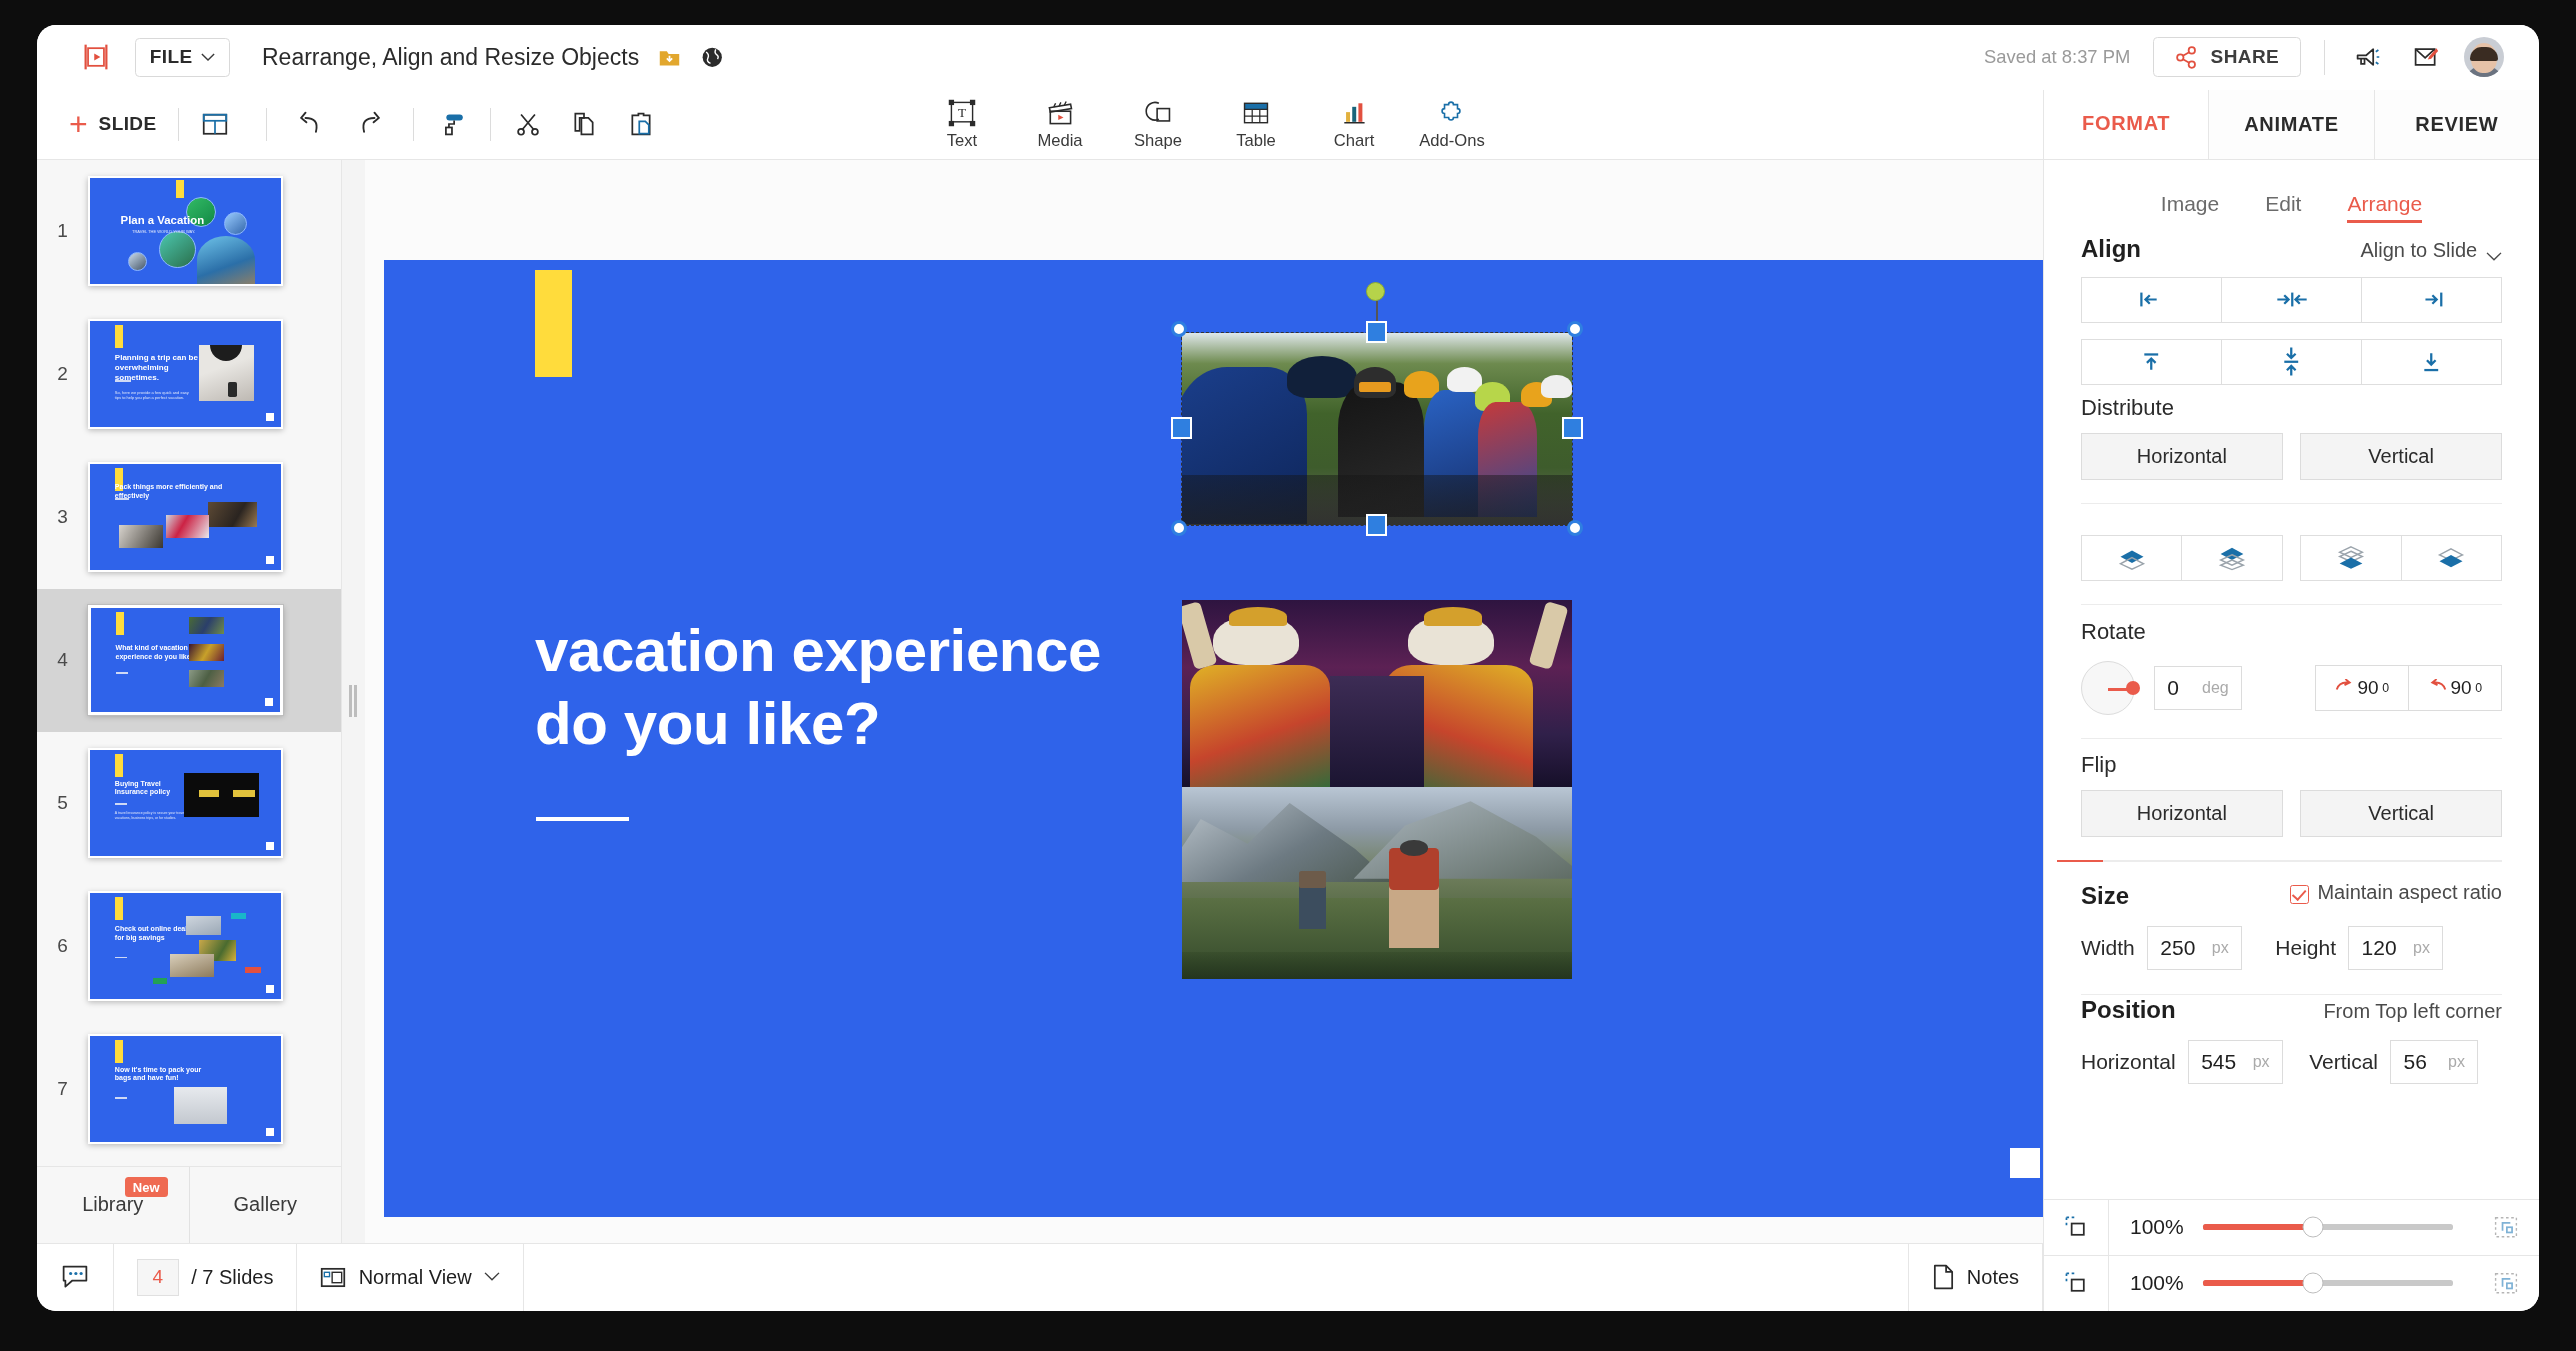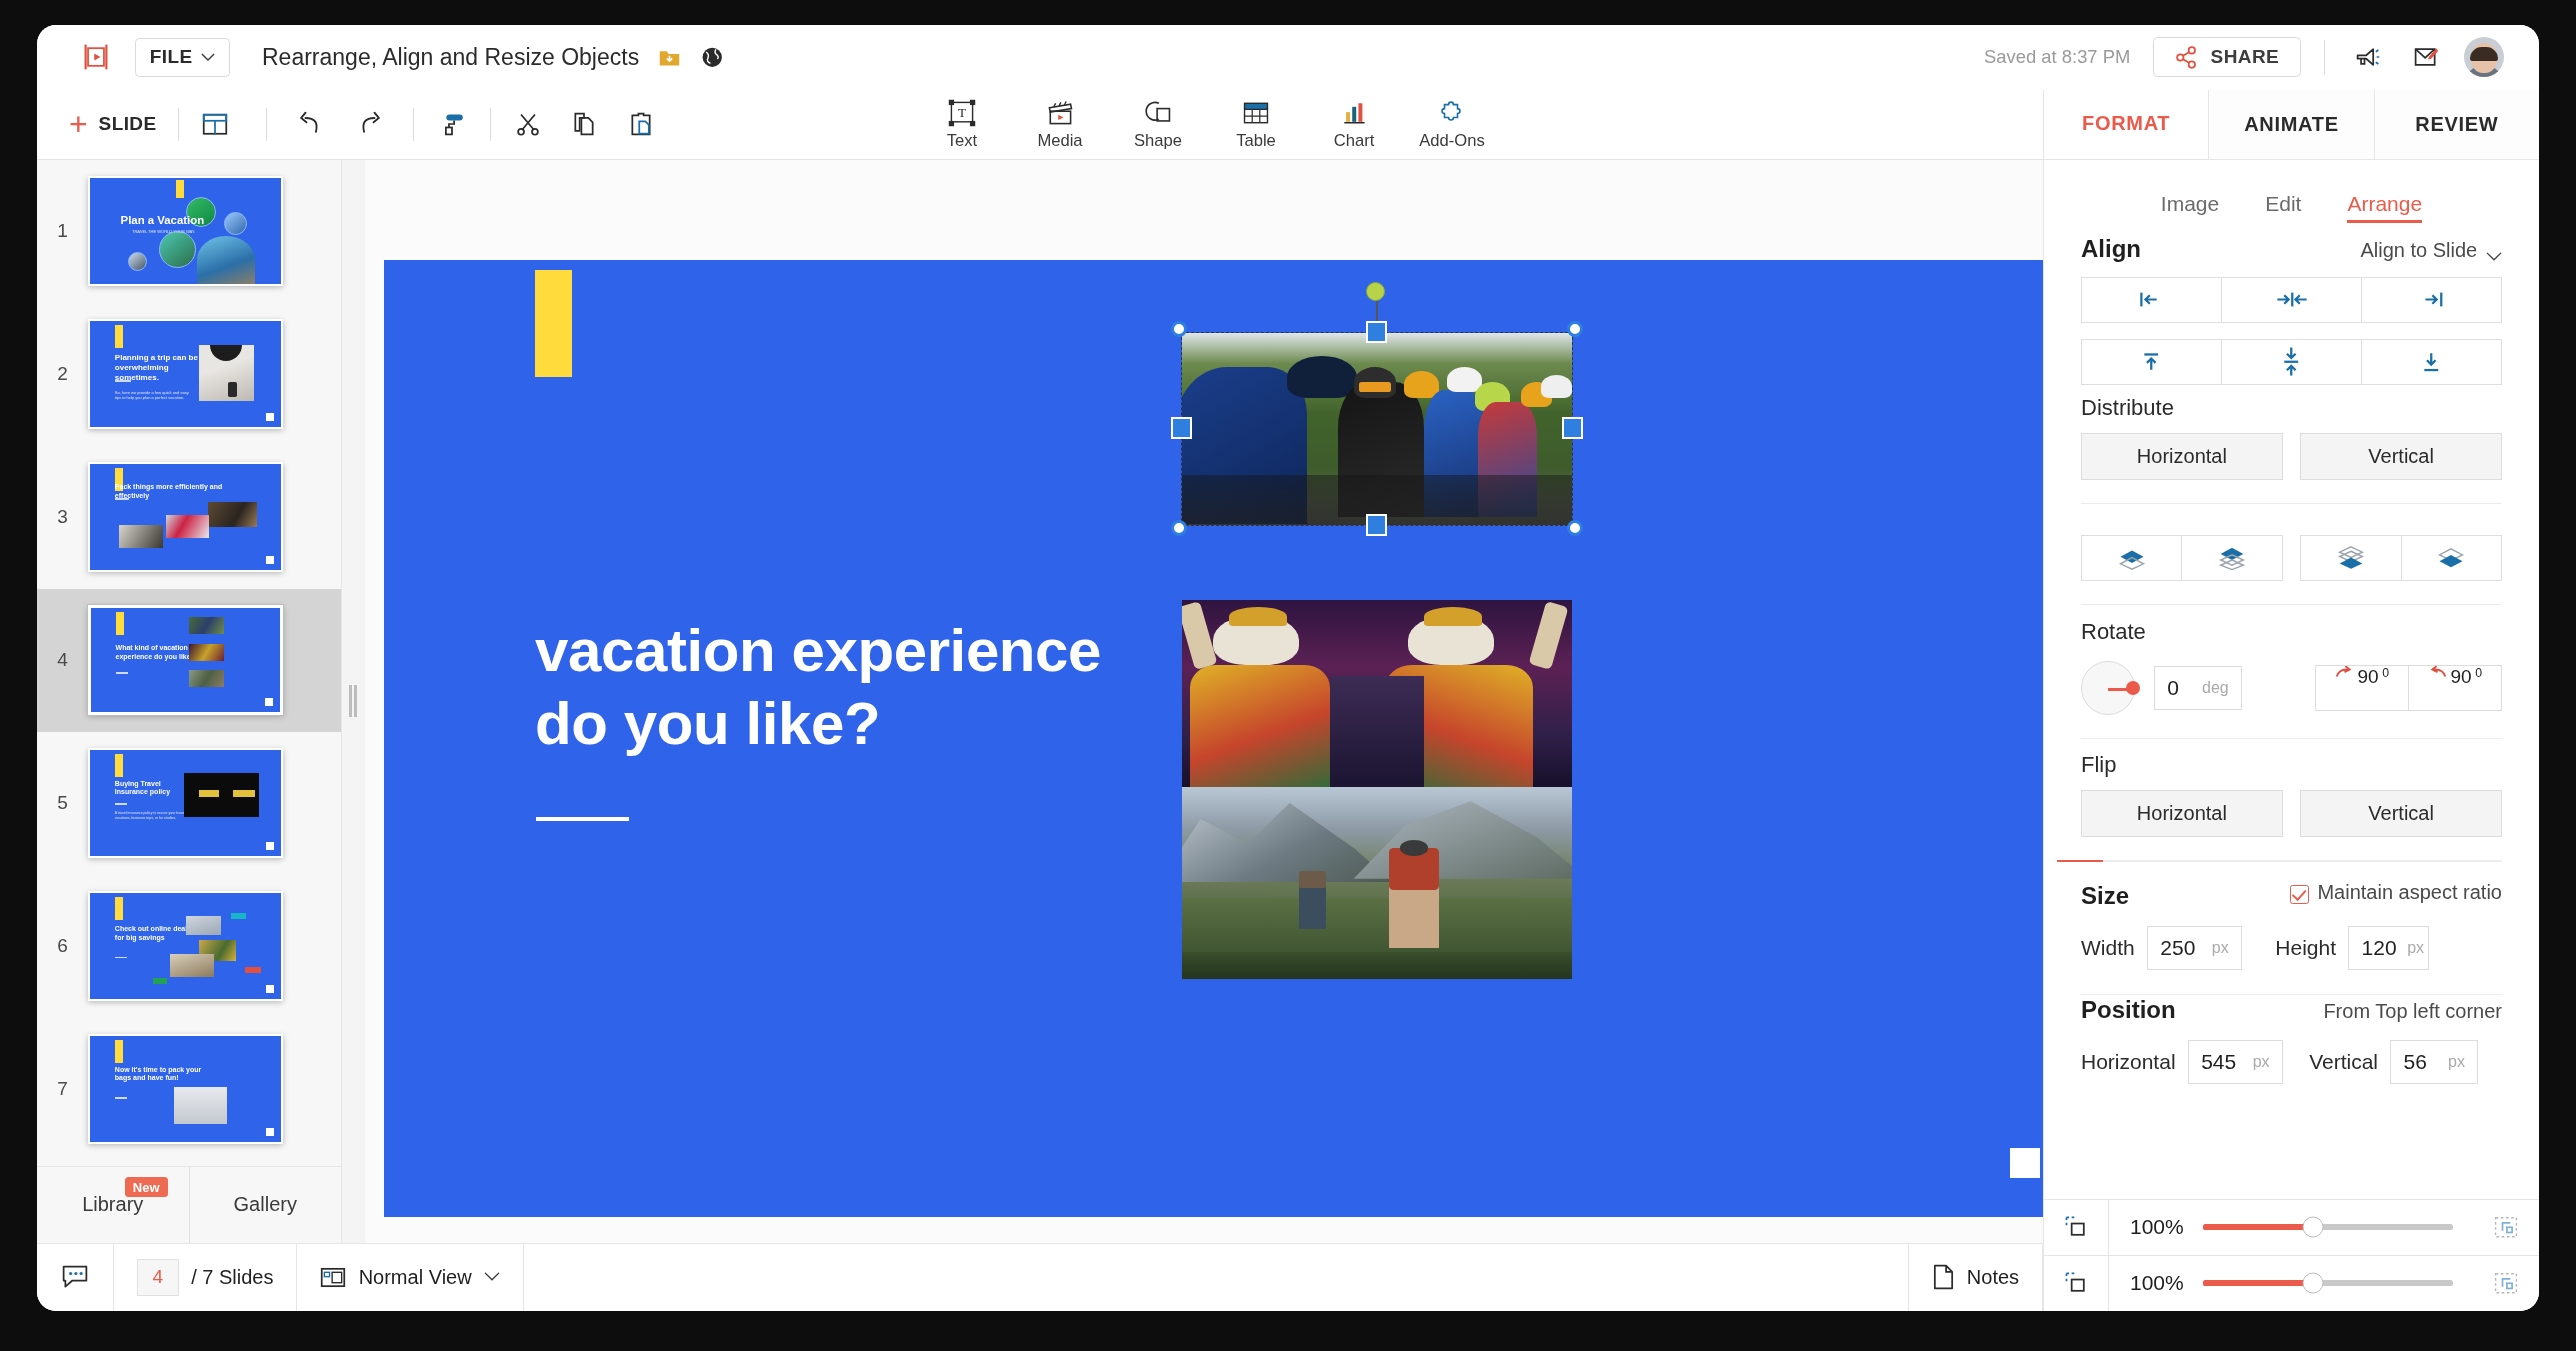"90" .rot90 { align-items: none -> center }
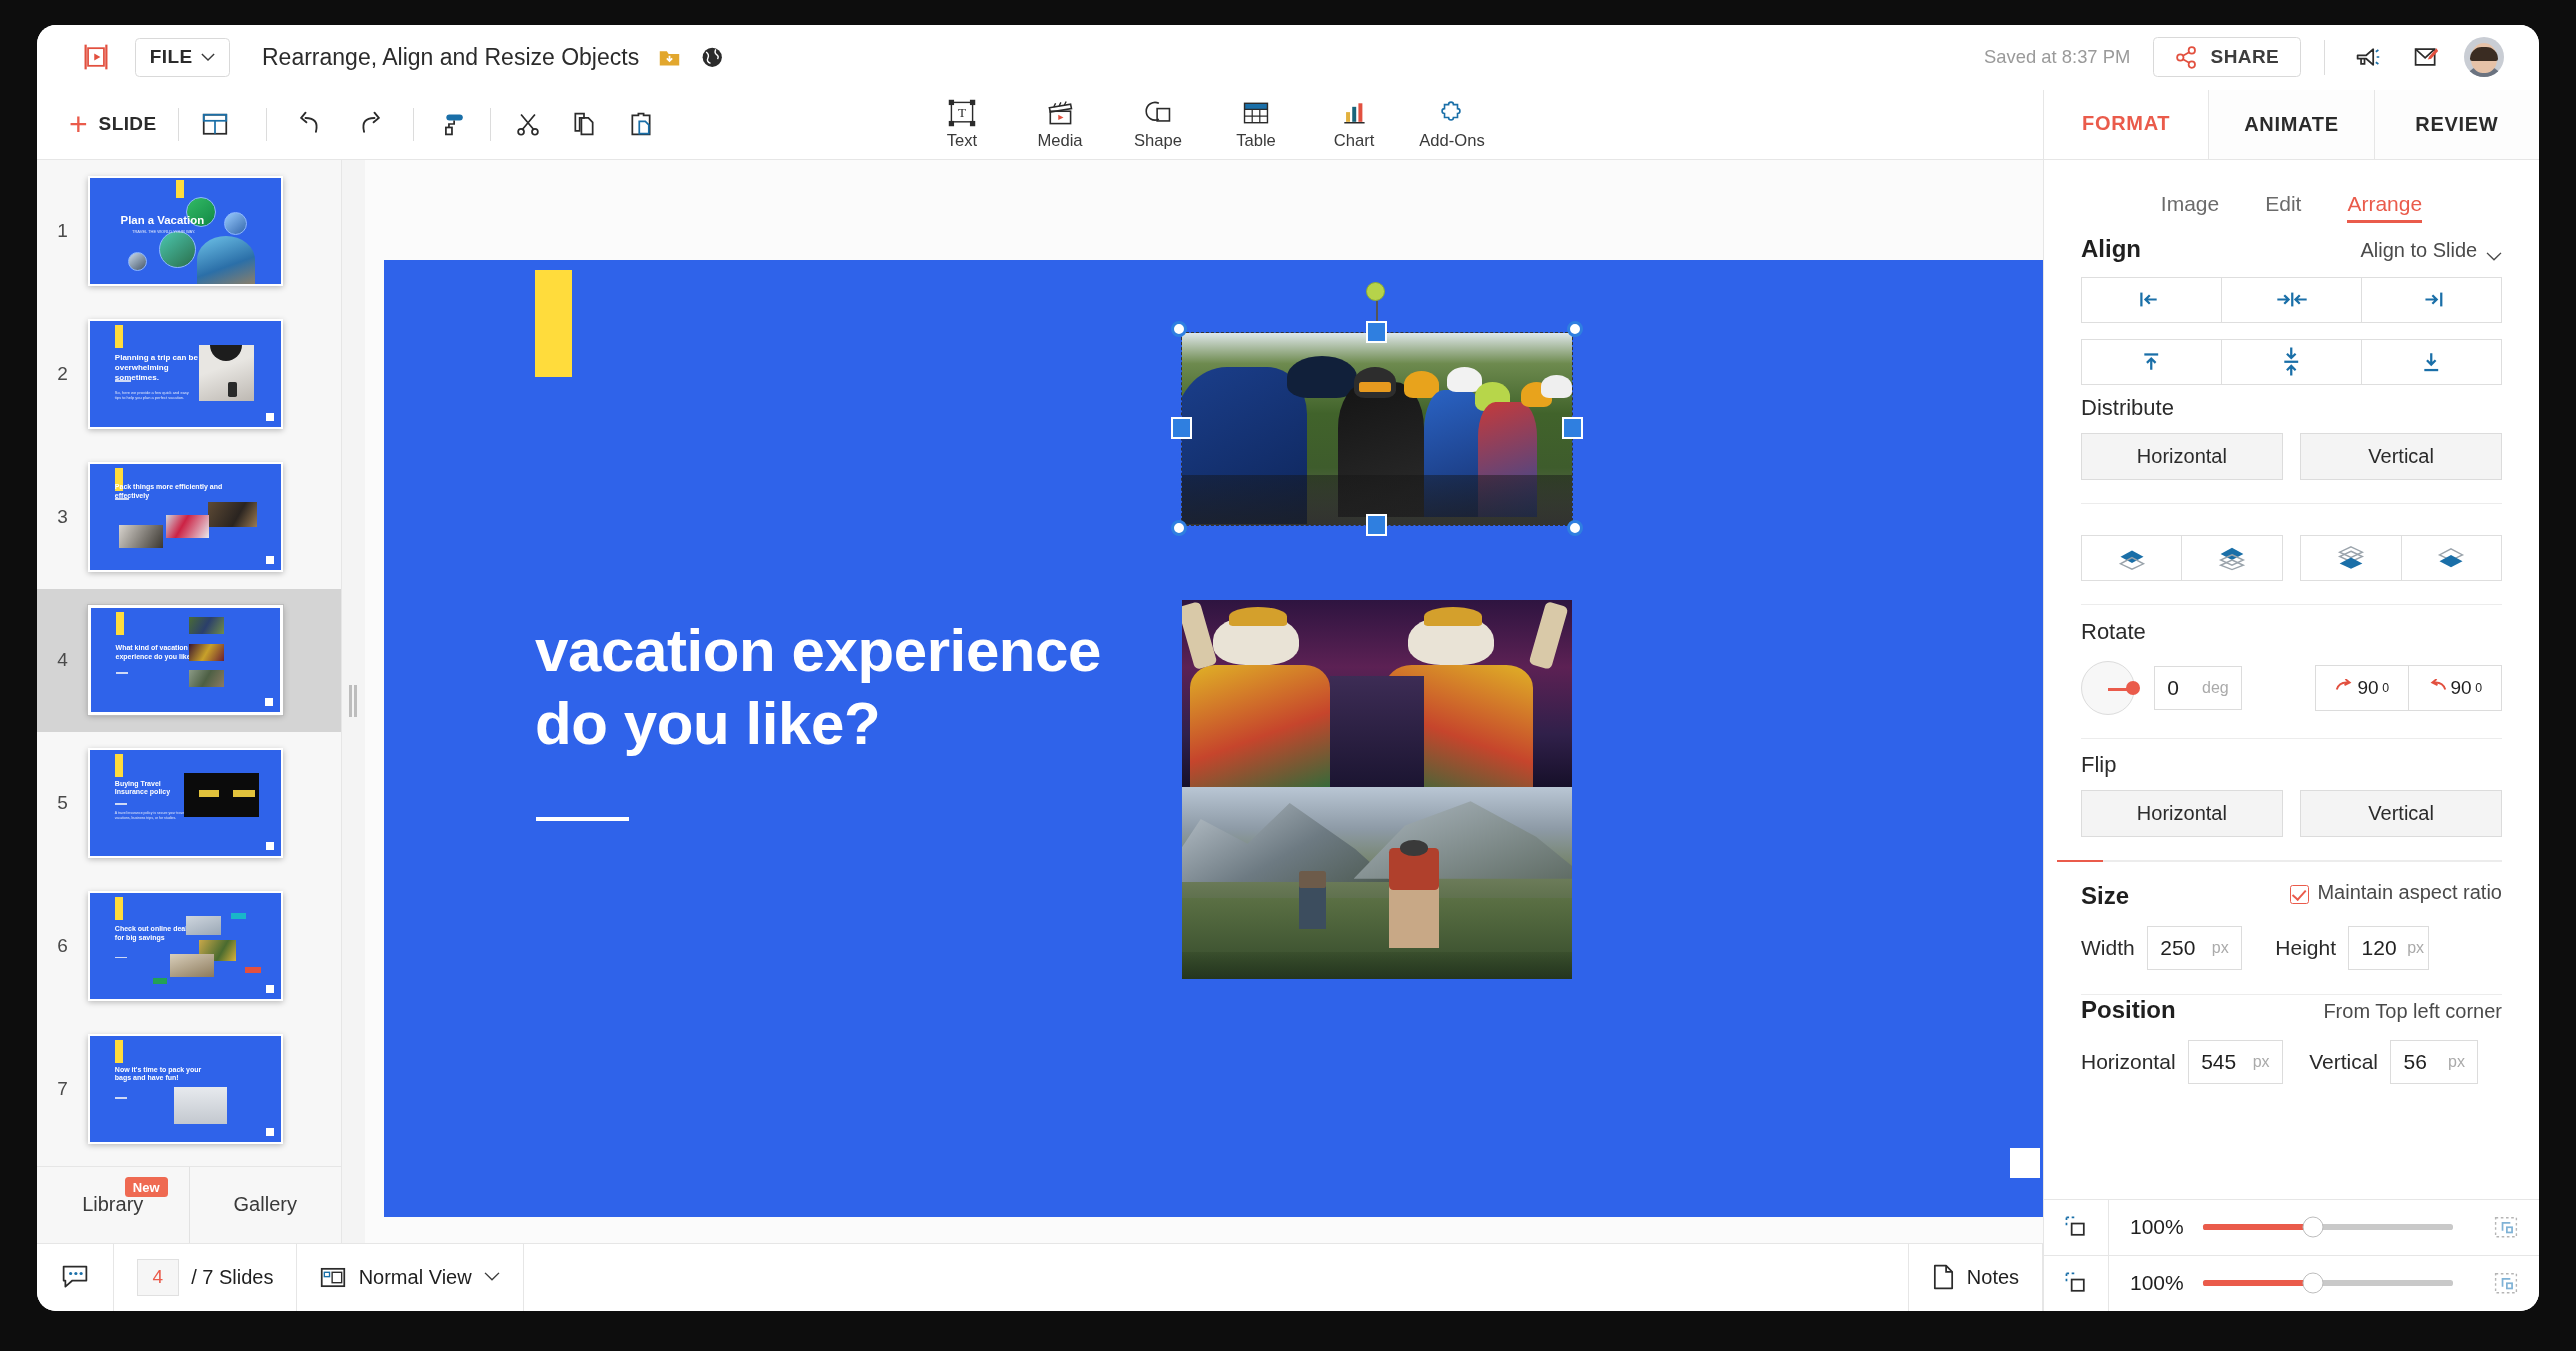"120" div.numbox { width: 81px -> 95px }
